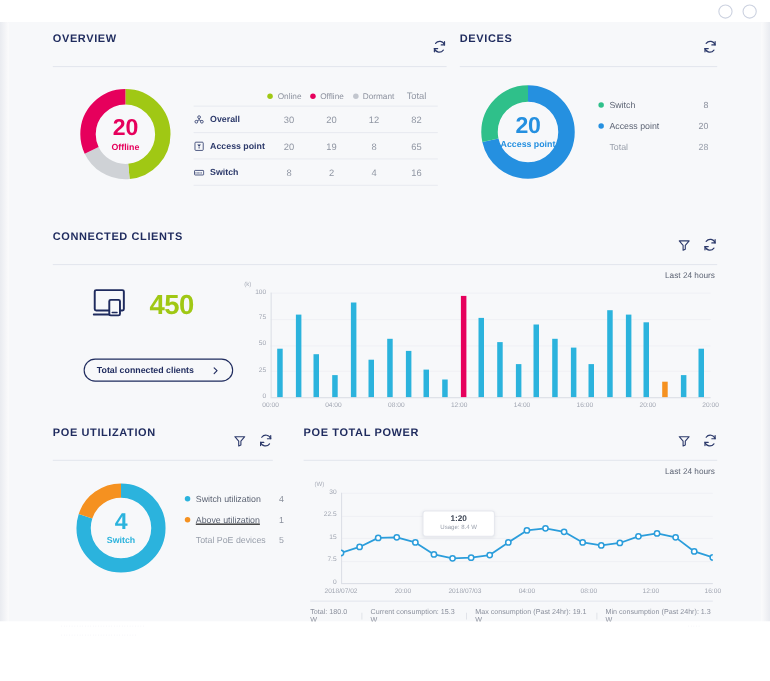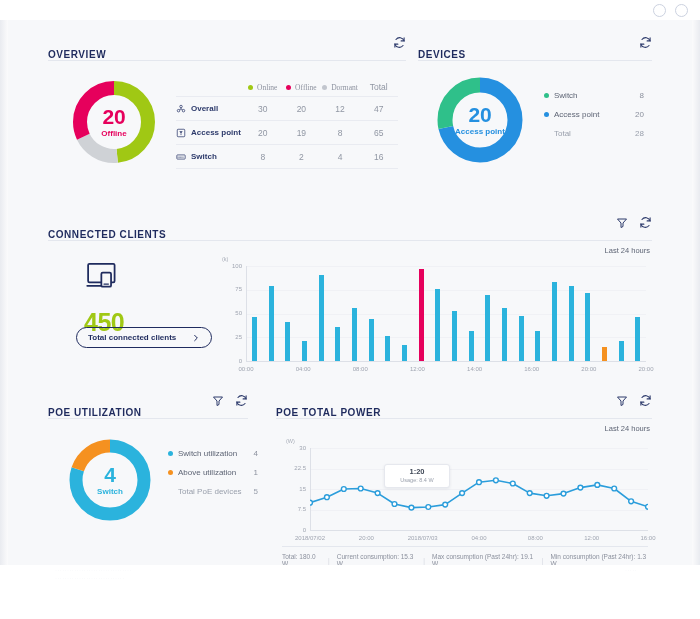"OVERVIEW" .card-hd { align-items: flex-end -> flex-start }
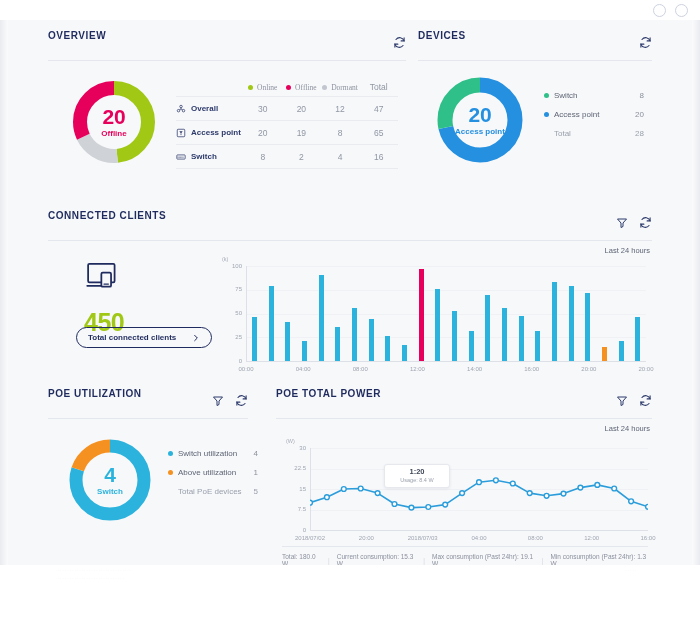"Online" .dotlbl { font-family: Liberation Serif, serif -> none; justify-content: center -> none }
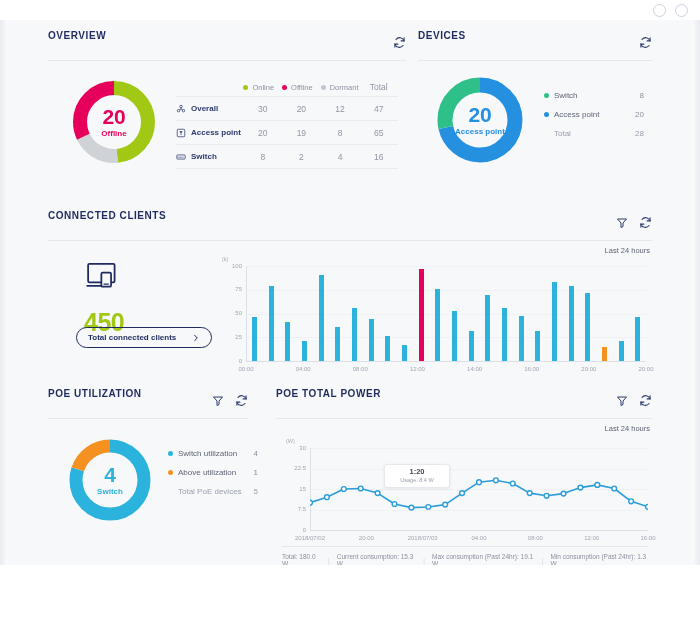"47" span.c-num { text: 47 -> 82 }
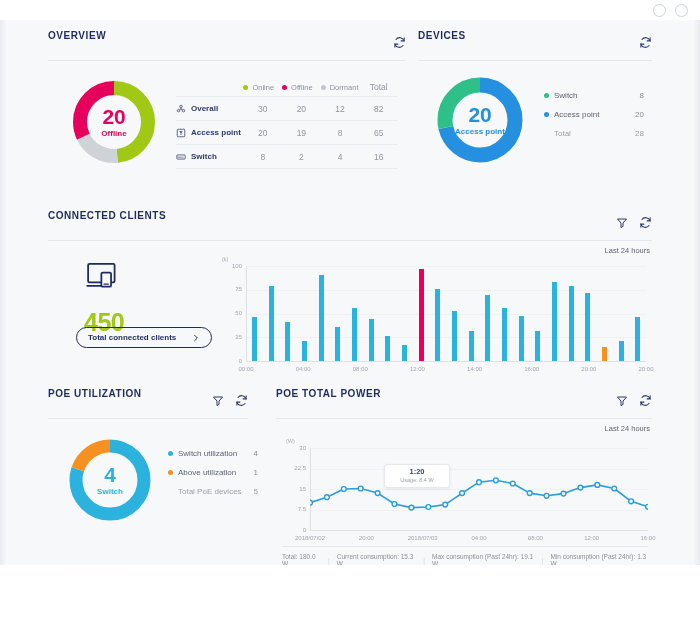"450" div { flex-direction: column -> none }
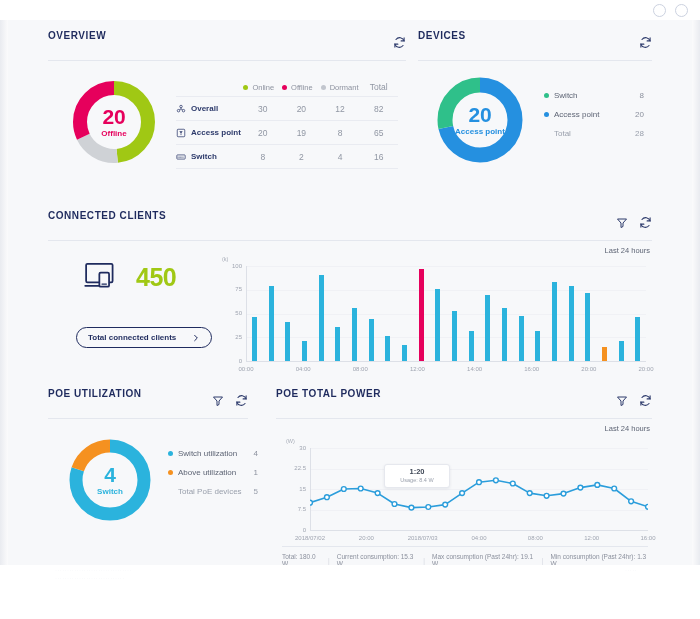"Above utilization" div.lg-row { text-decoration: none -> underline }
